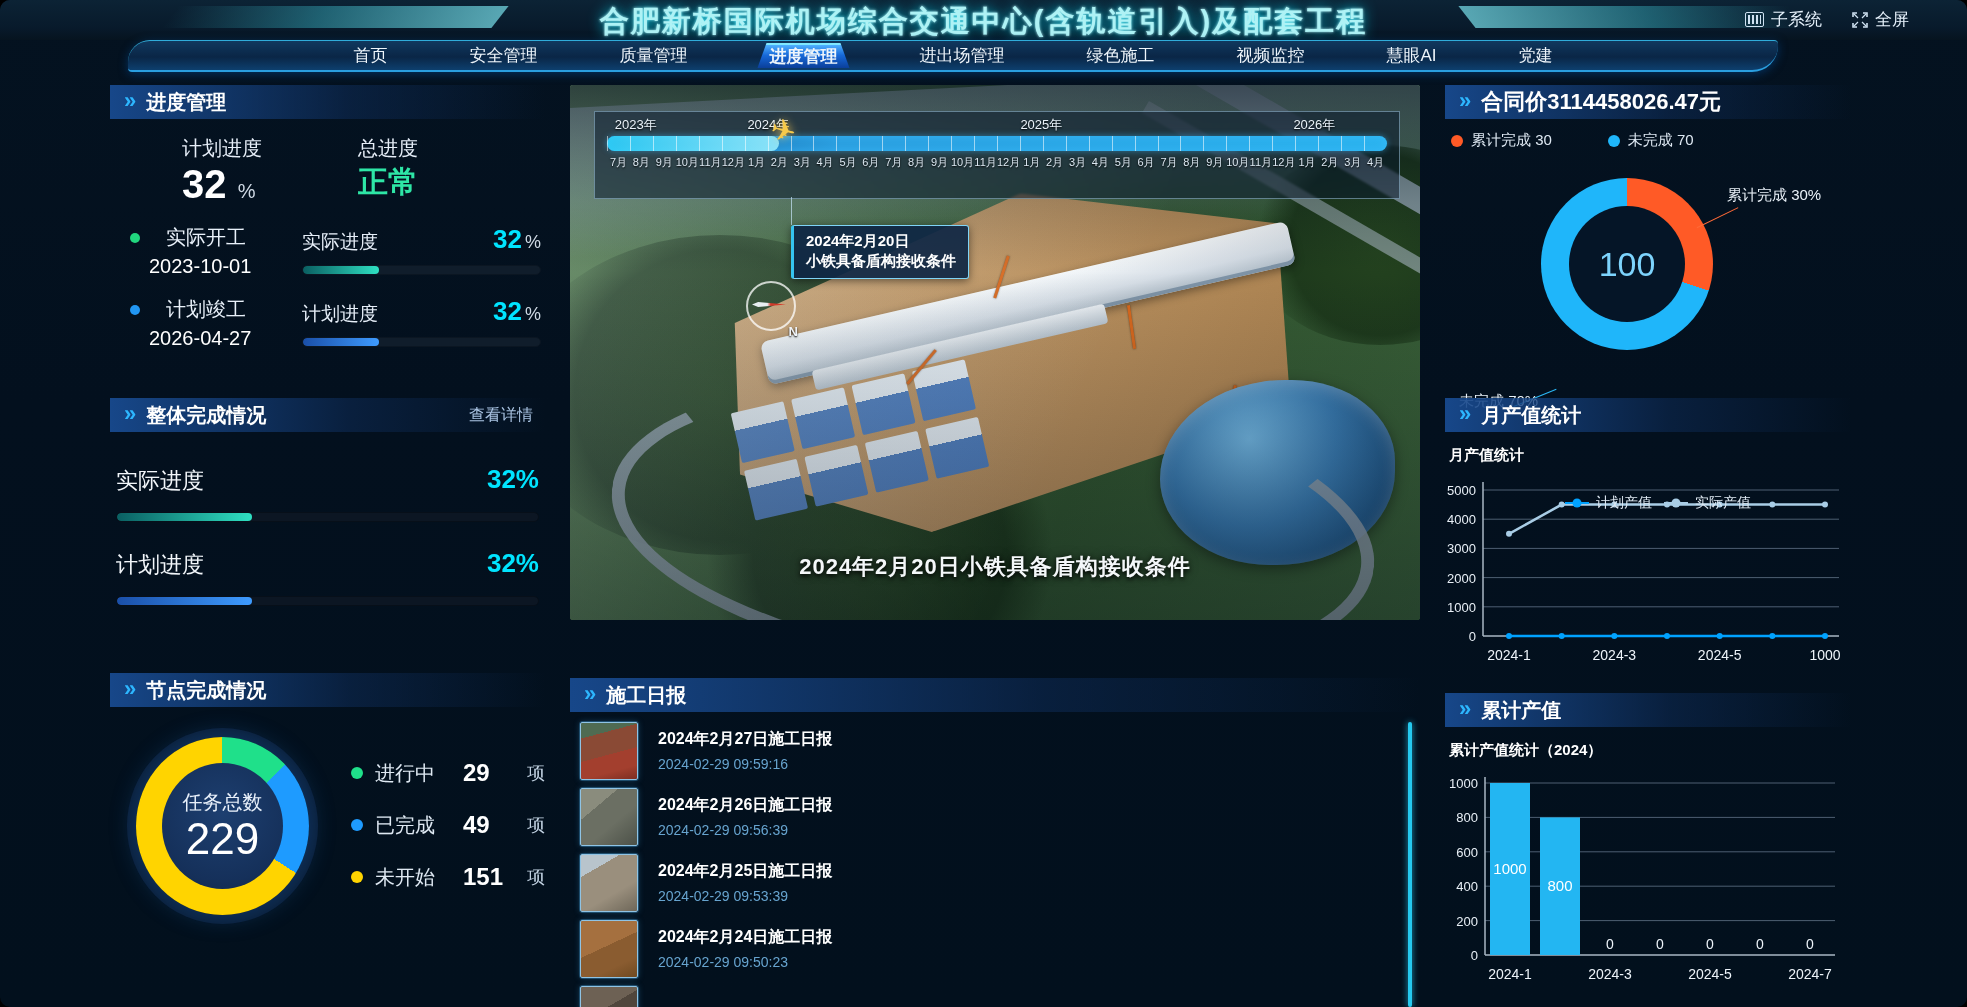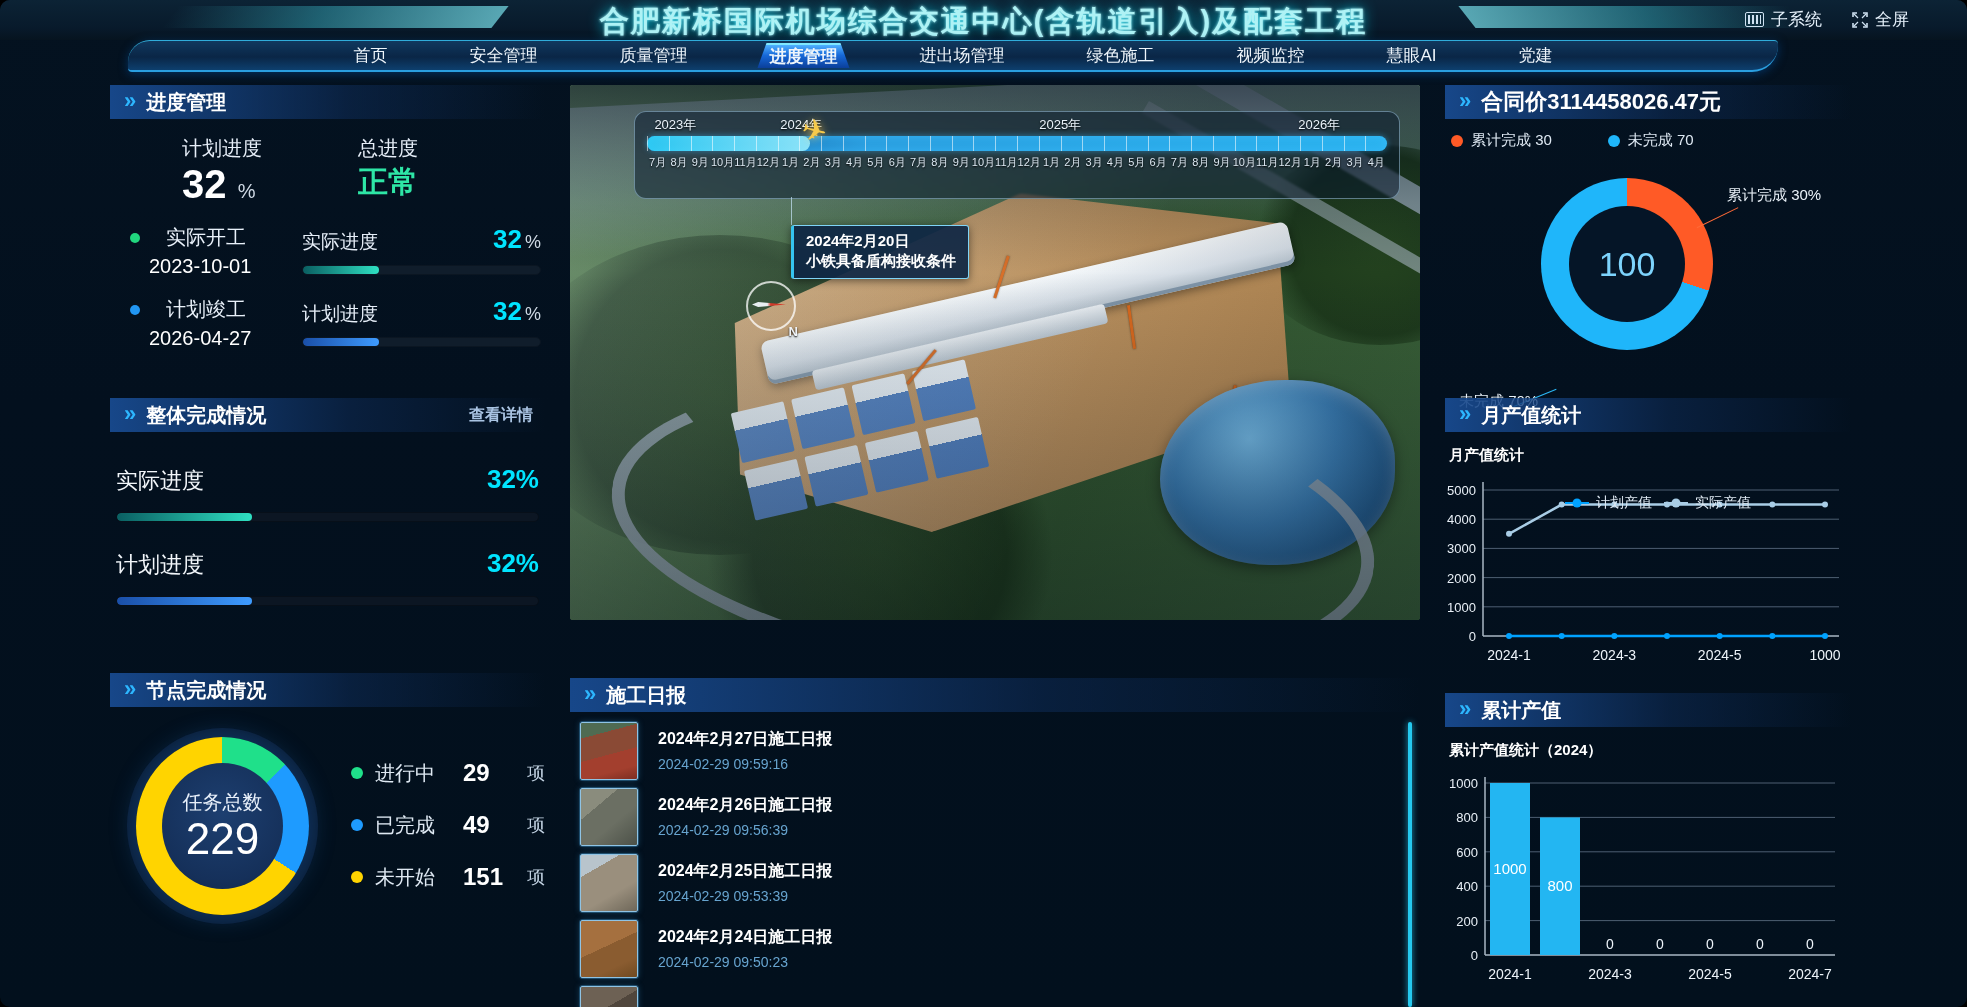"2023年" .tl { border-radius: 12px -> 0; margin-left: 40px -> none }
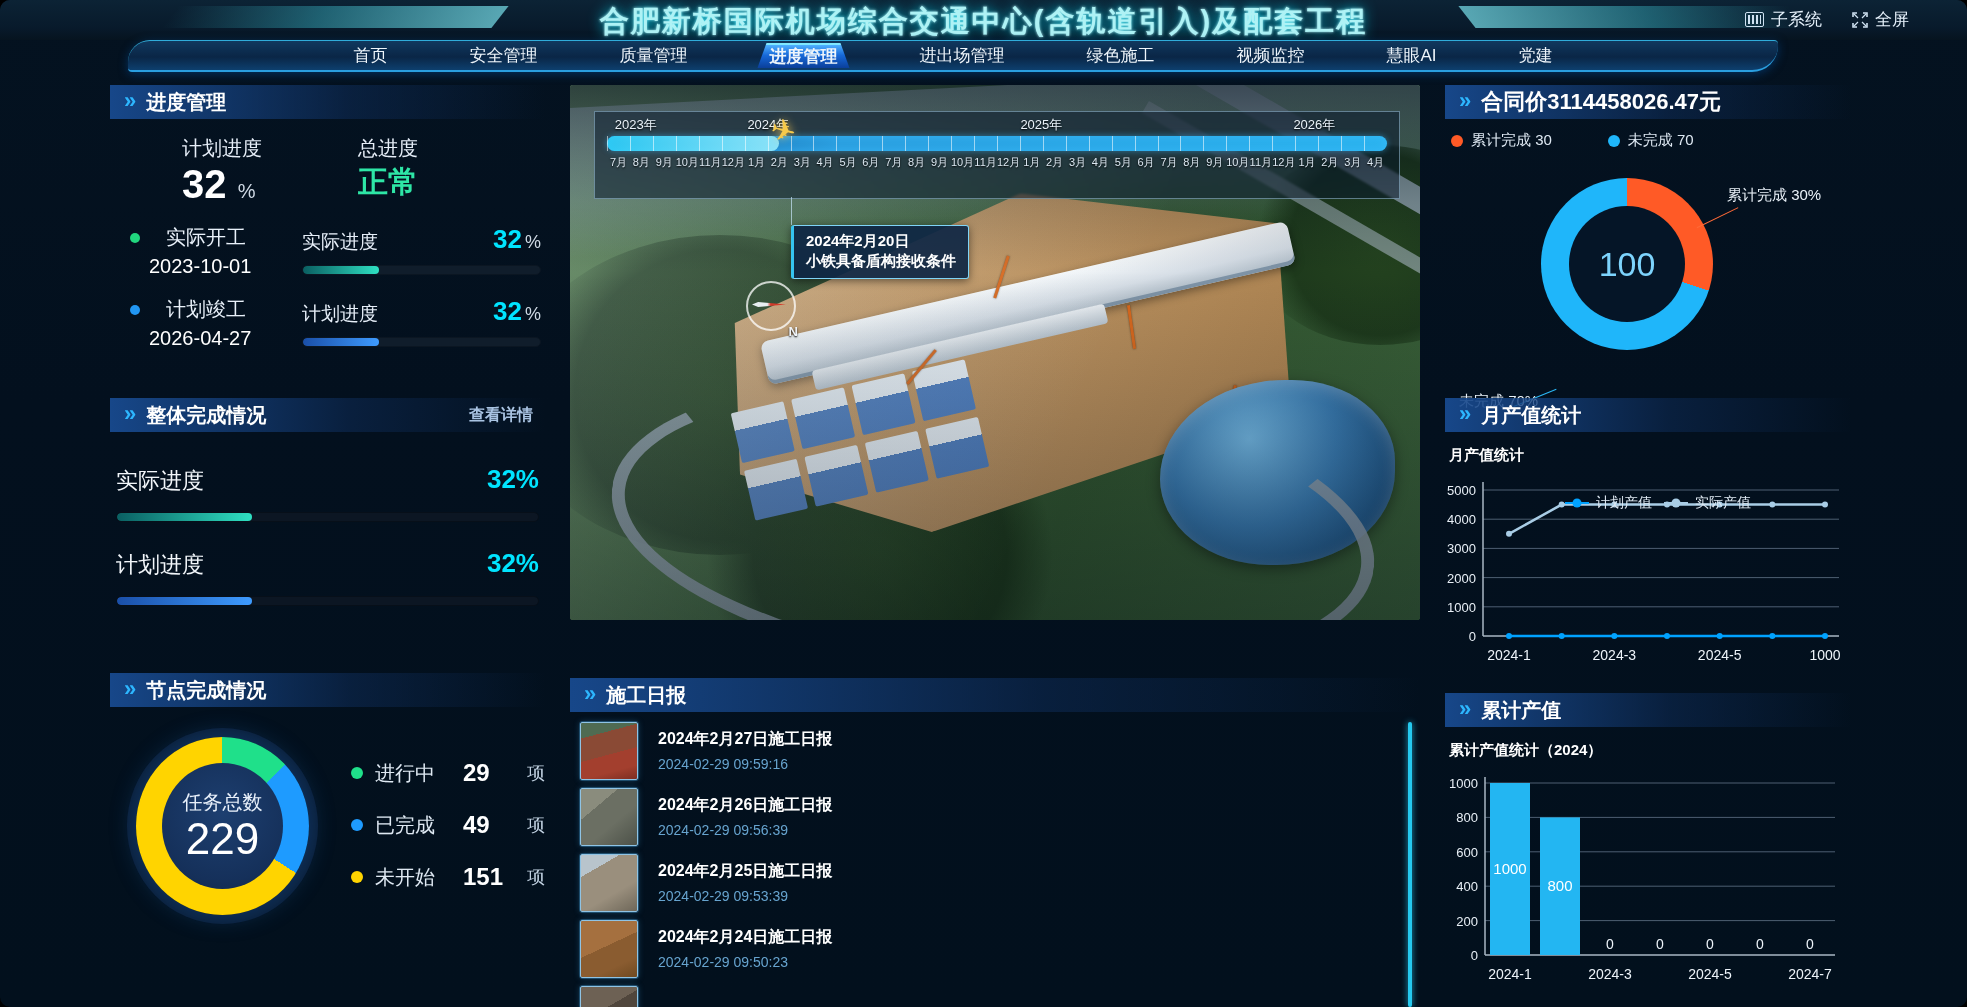"查看详情" .plink { font-weight: bold -> normal }
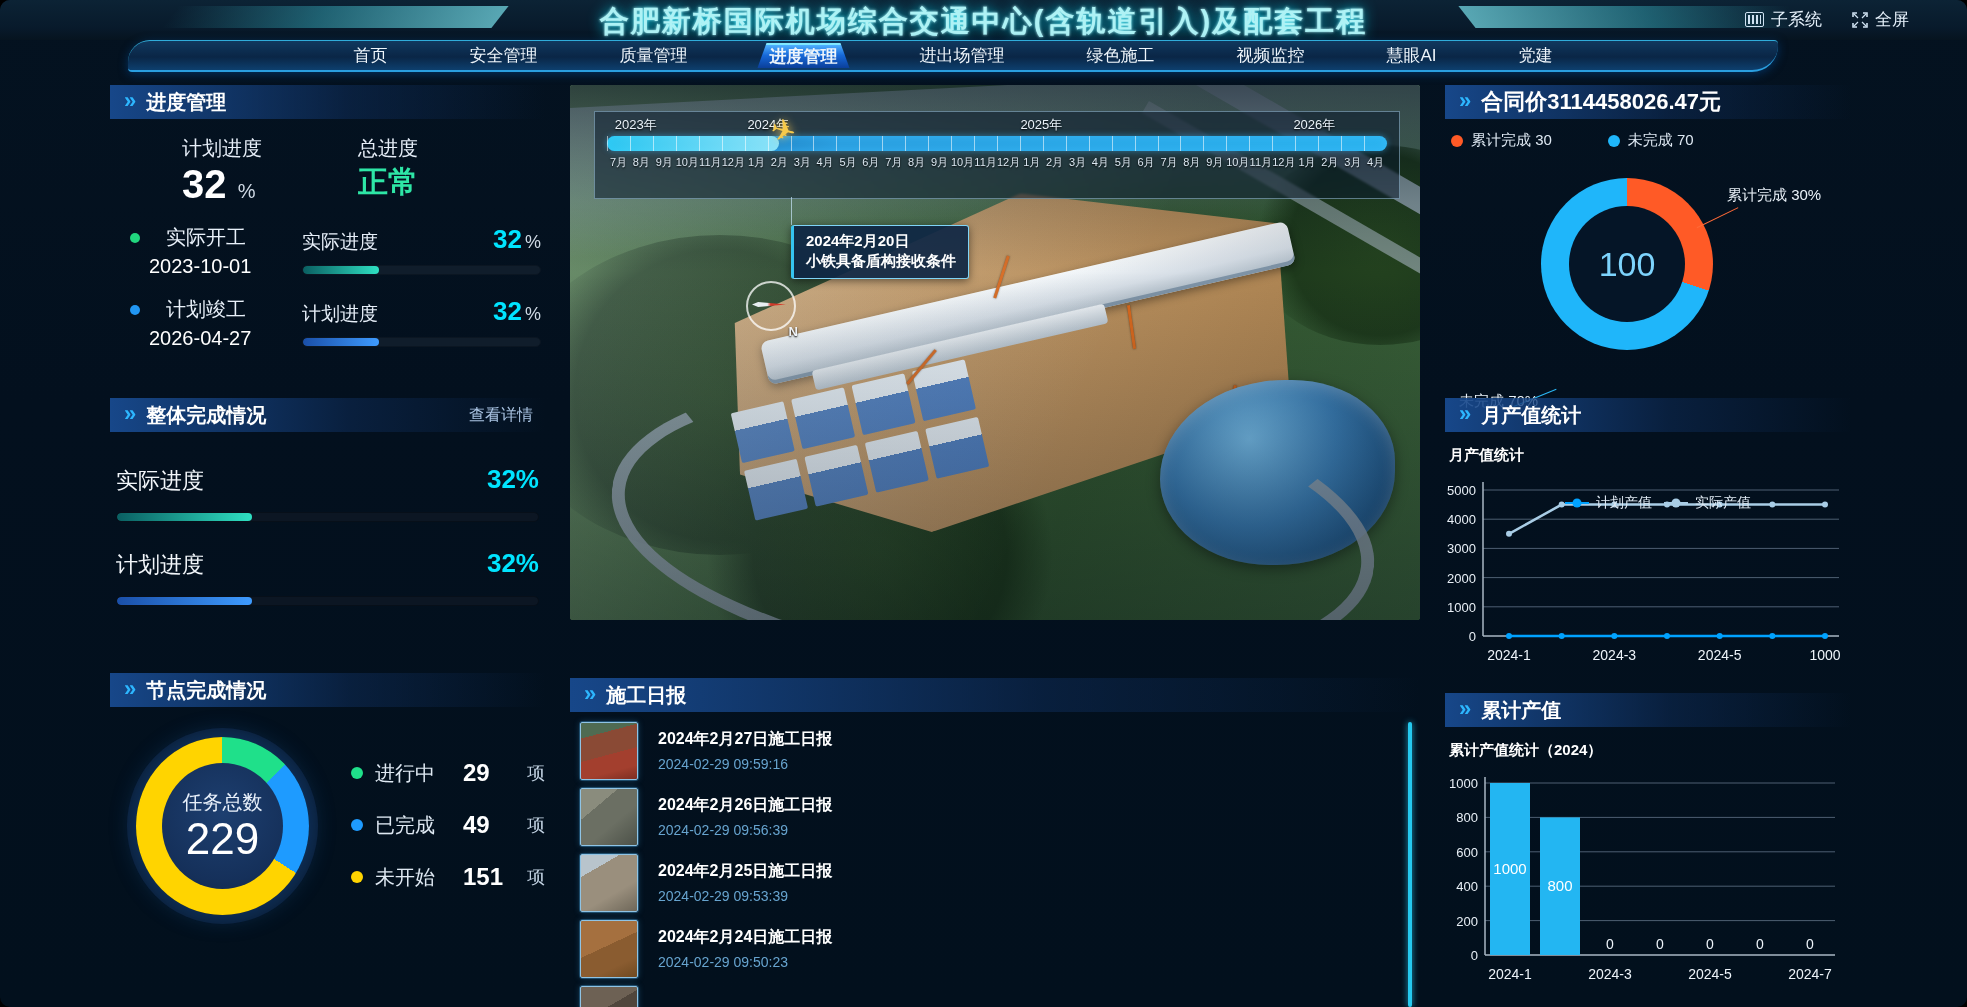"2024年2月20日小铁具备盾构接收条件" div.caption { html: none -> <div>2024年2月20日小铁具备盾构接收条件</div> }
